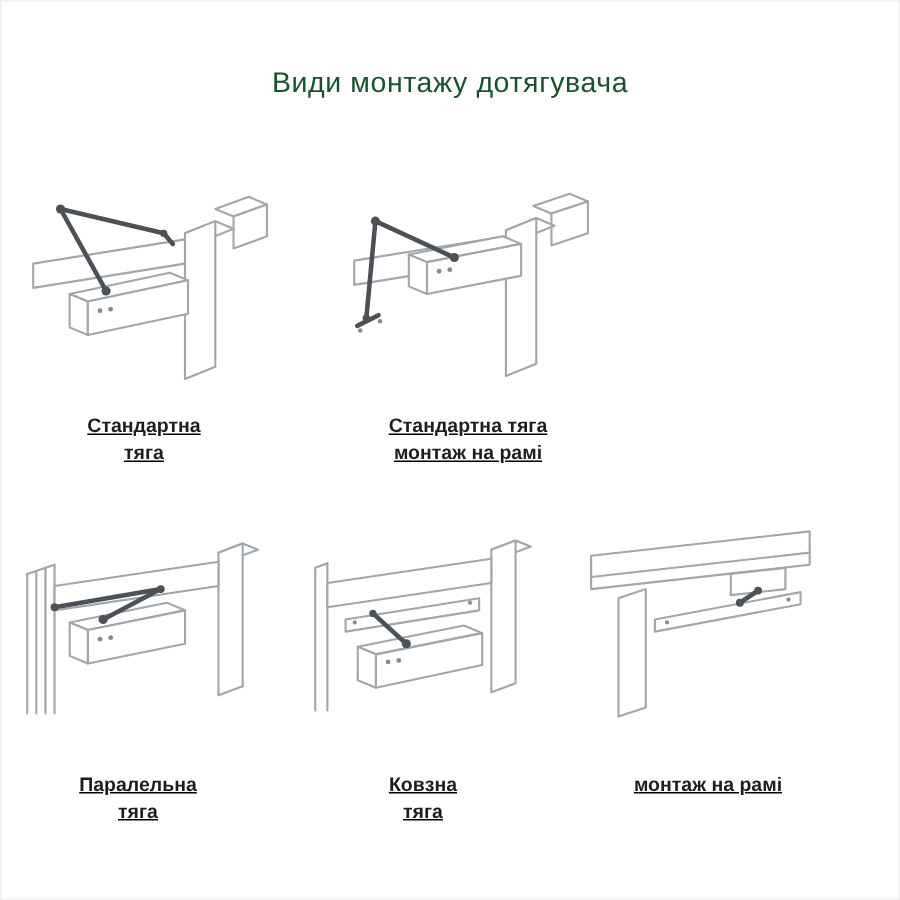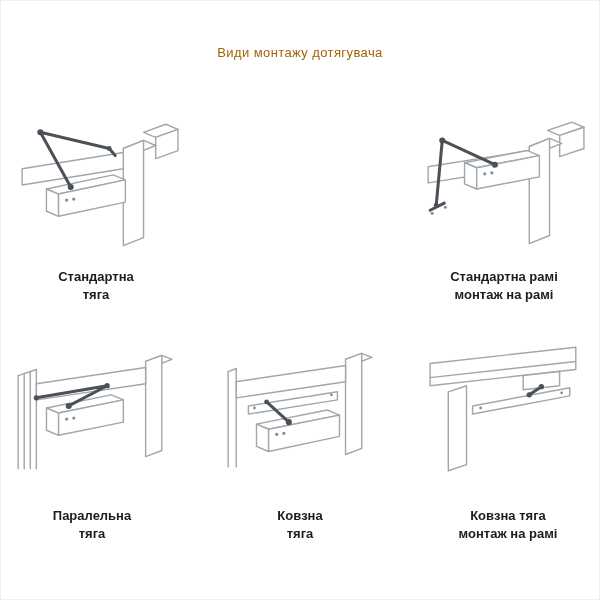"Види монтажу дотягувача" .page-title { color: #a16207 -> #14532d; font-size: 13px -> 19px }
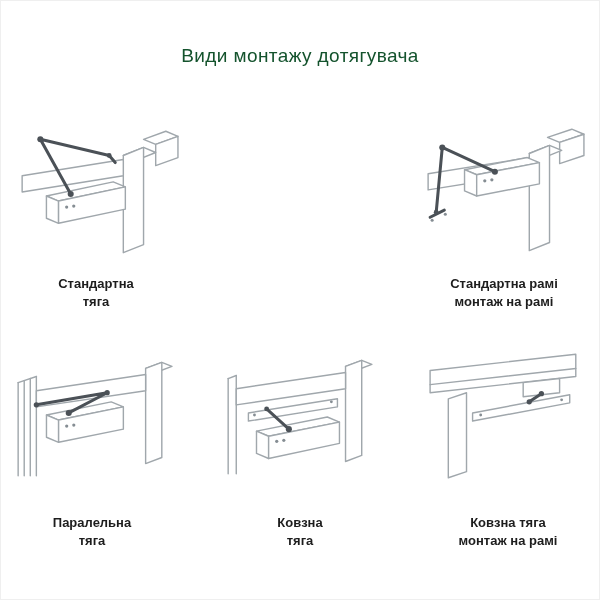"Стандартна" .row { justify-content: space-between -> flex-start; text-decoration: none -> underline }
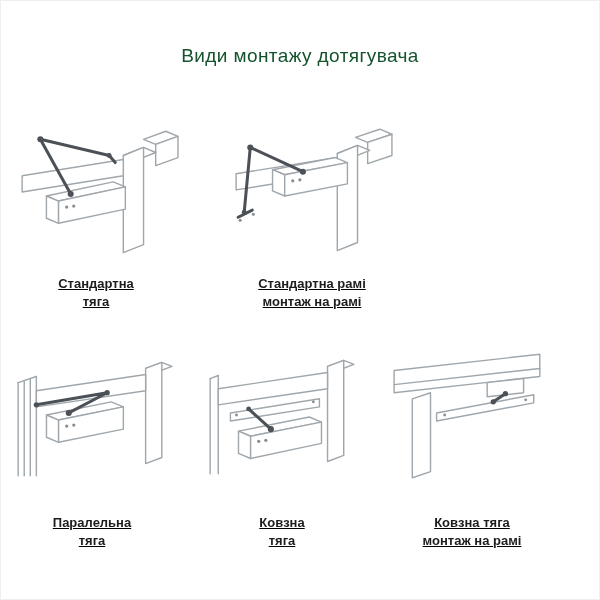"Стандартна рамі" span { text: рамі -> тяга }
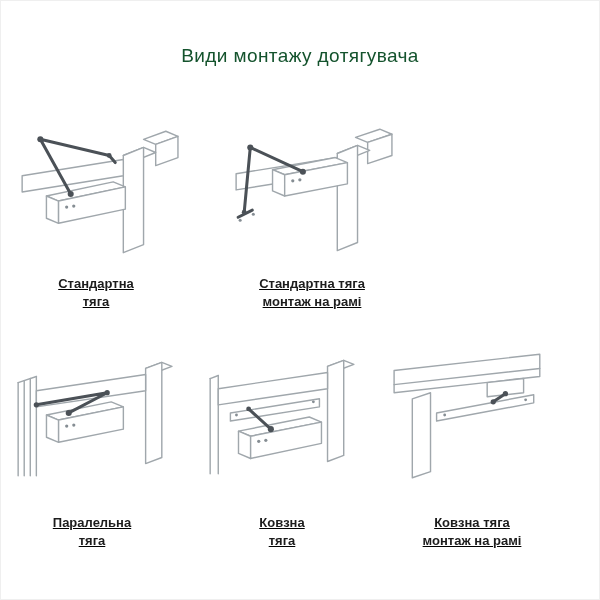"Ковзна тяга" span { html: <span>Ковзна тяга</span> -> none }
